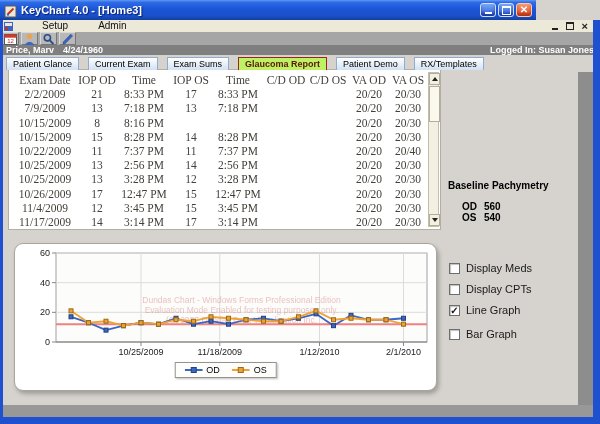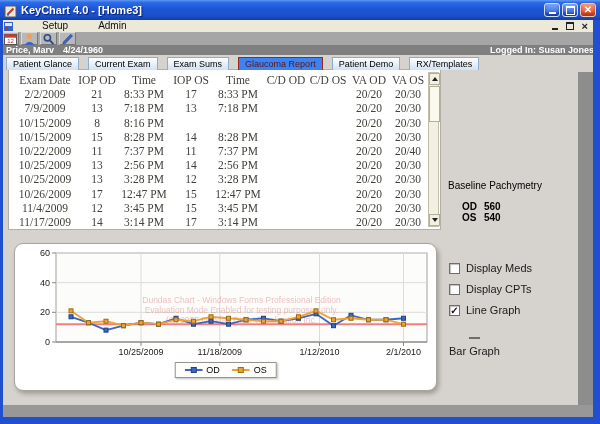"KeyChart 4.0 - [Home3]" .titlebar { width: 600px -> 536px }
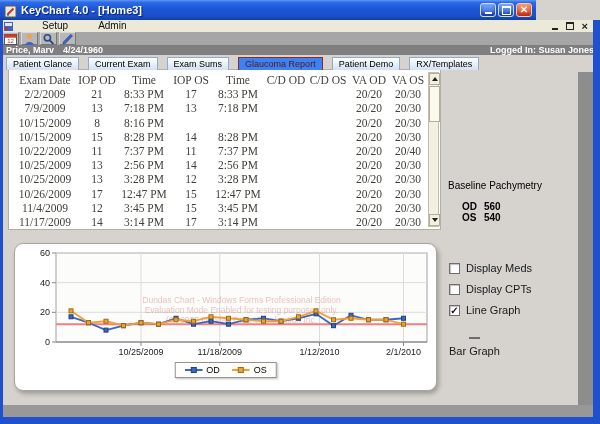"Glaucoma Report" .tab.selected { background: #3b82f6 -> #bef264; font-weight: normal -> bold }
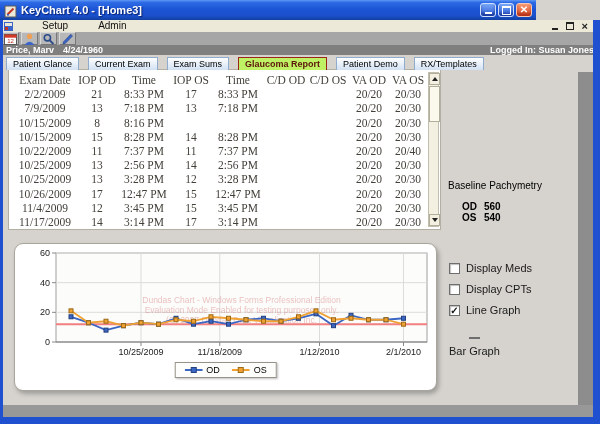"Baseline Pachymetry" .pach-title { font-weight: normal -> bold }
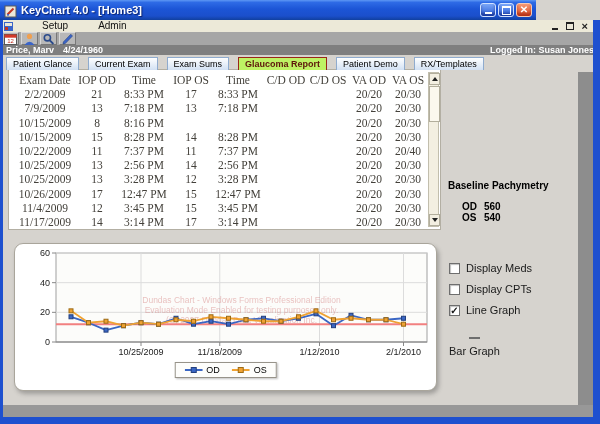"Bar Graph" div.check-row { flex-direction: column -> none; top: 75px -> 66px }
